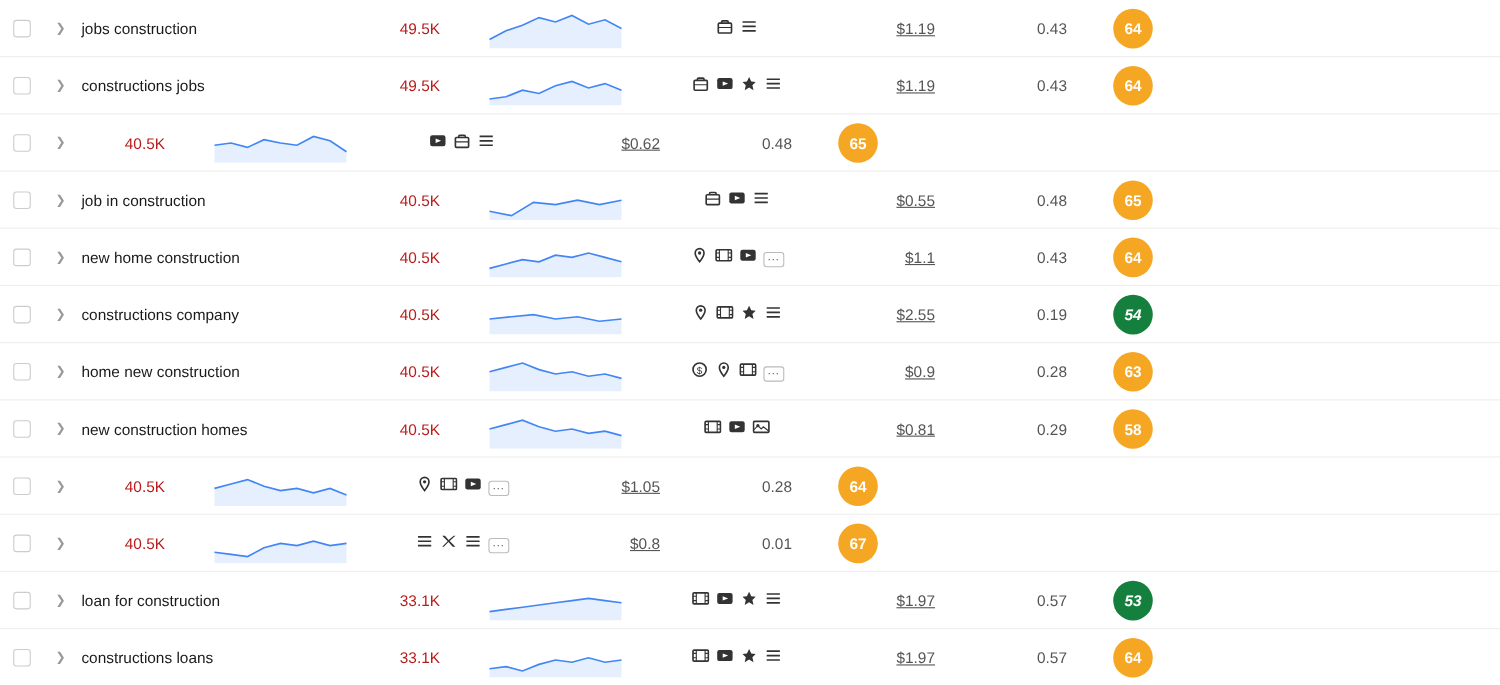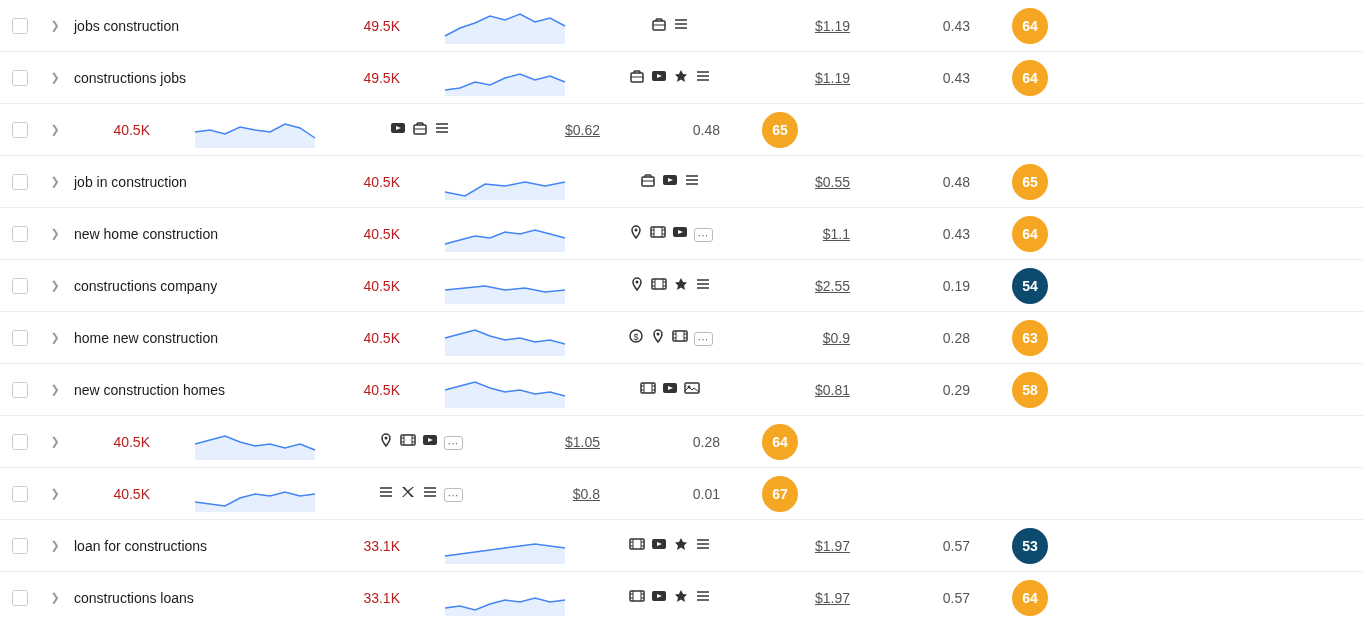"54" .score-yellow { background: #0c4a6e -> #15803d; font-style: none -> italic }
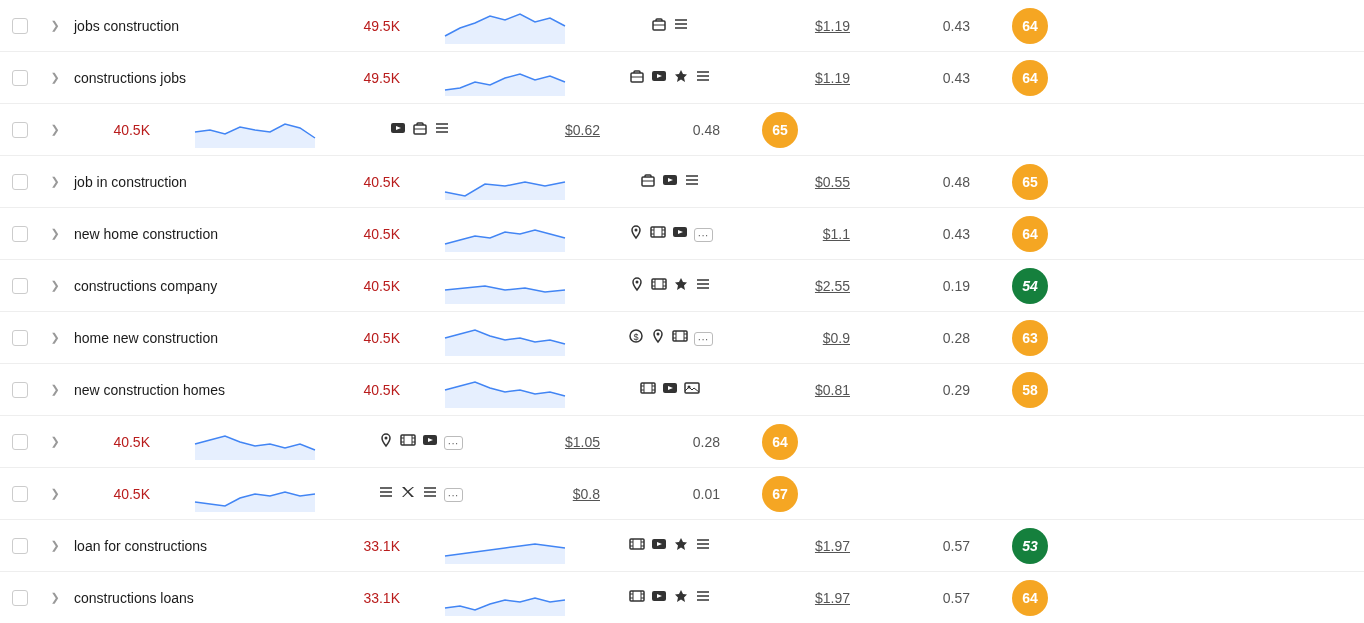"loan for constructions" span.keyword-text { text: constructions -> construction }
